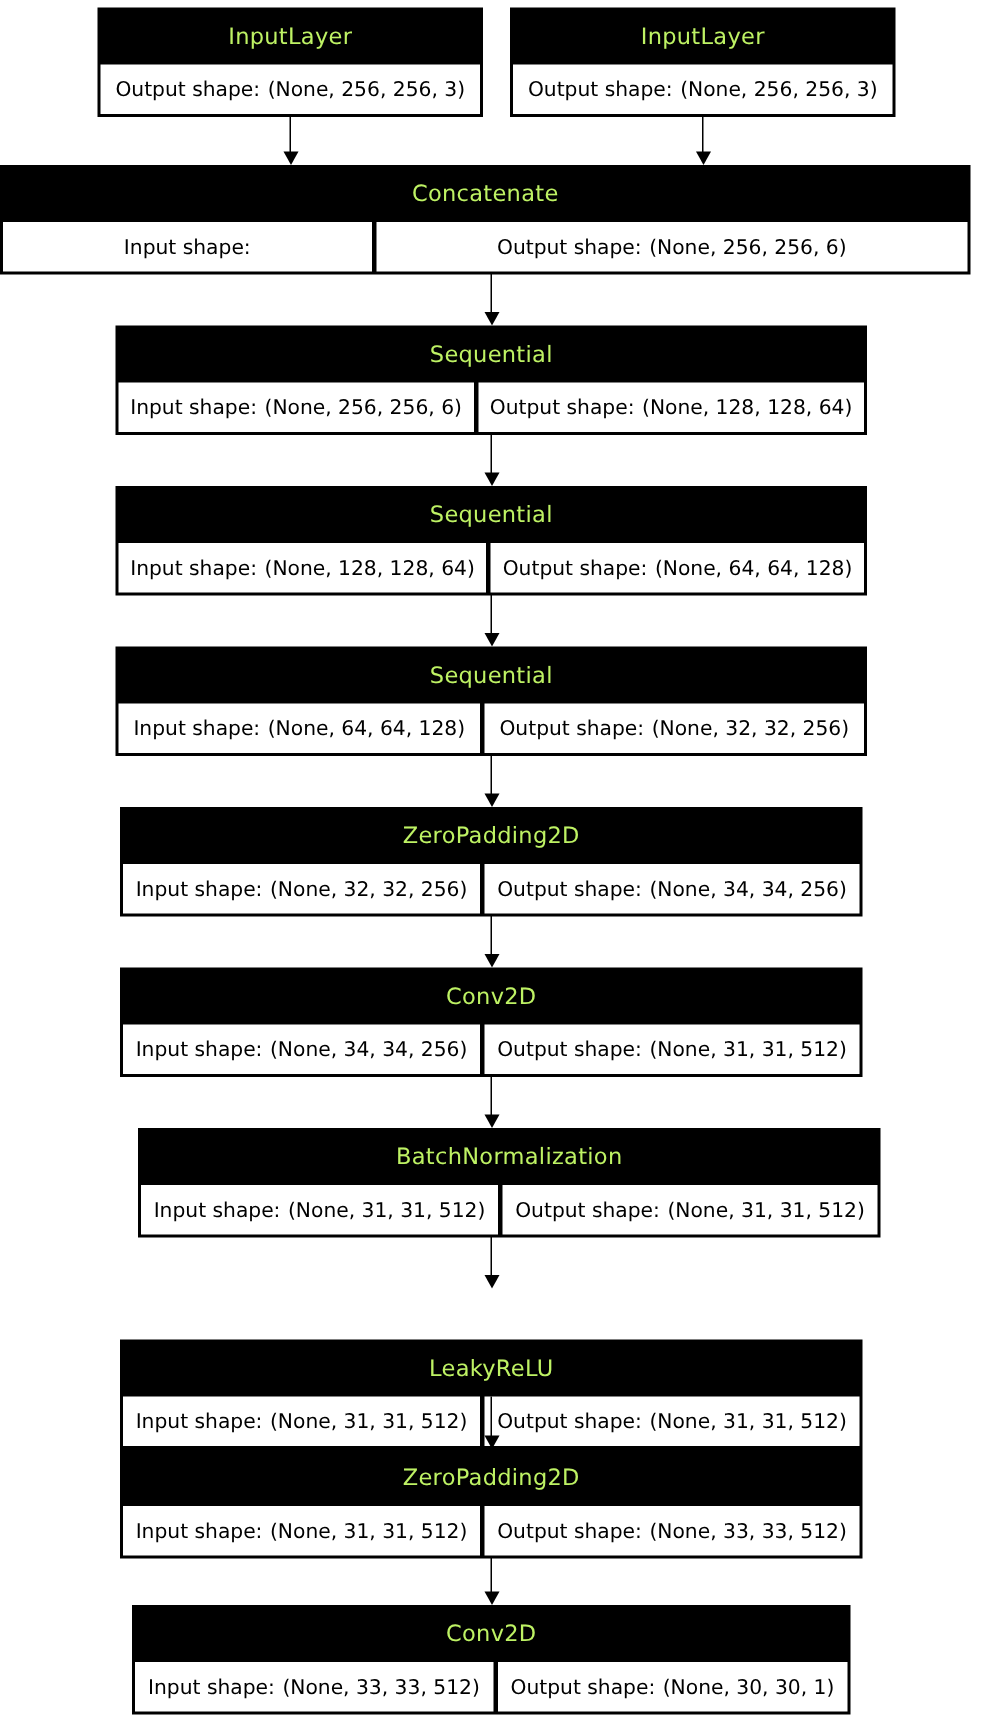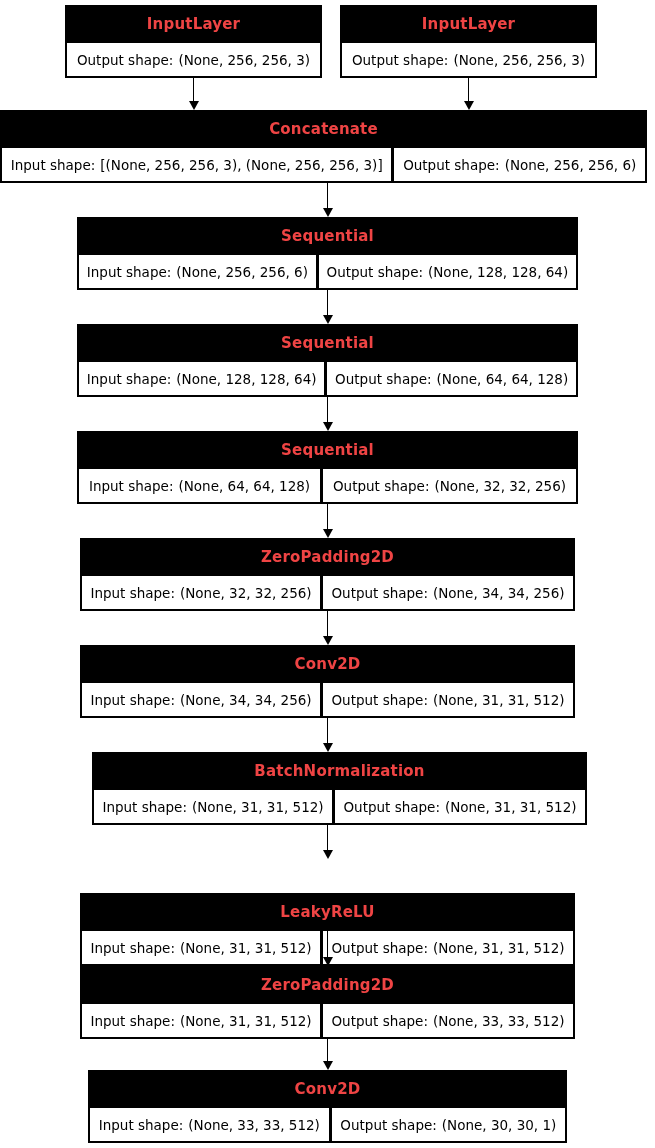"InputLayer" .node-title { color: #ef4444 -> #bef264; font-weight: bold -> normal }
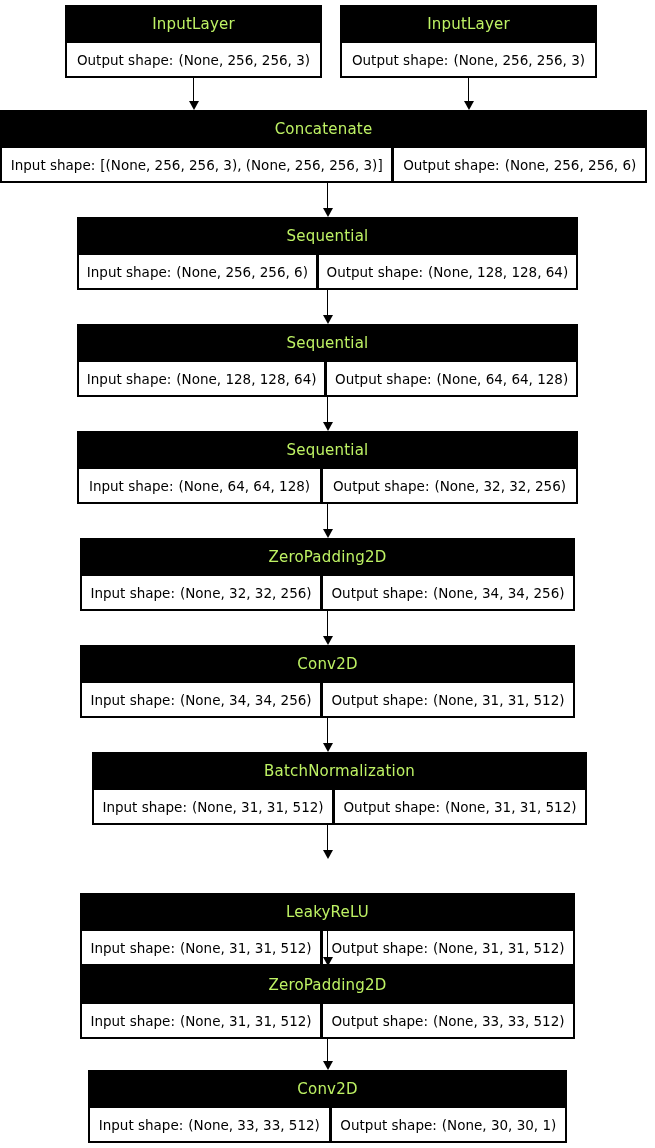"Output shape:" .node-body { justify-content: none -> flex-end }
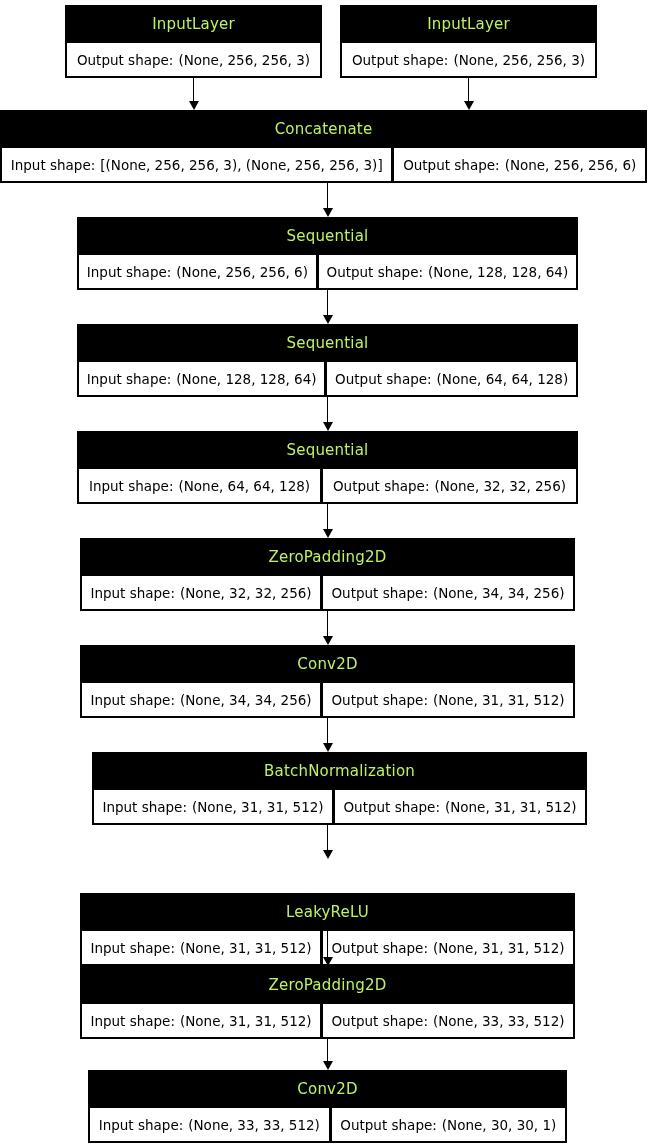"[(None, 256, 256, 3), (None," span.shape { html: <span>[(None, 256, 256, 3), (None, 256, 256, 3)]</span> -> none }
